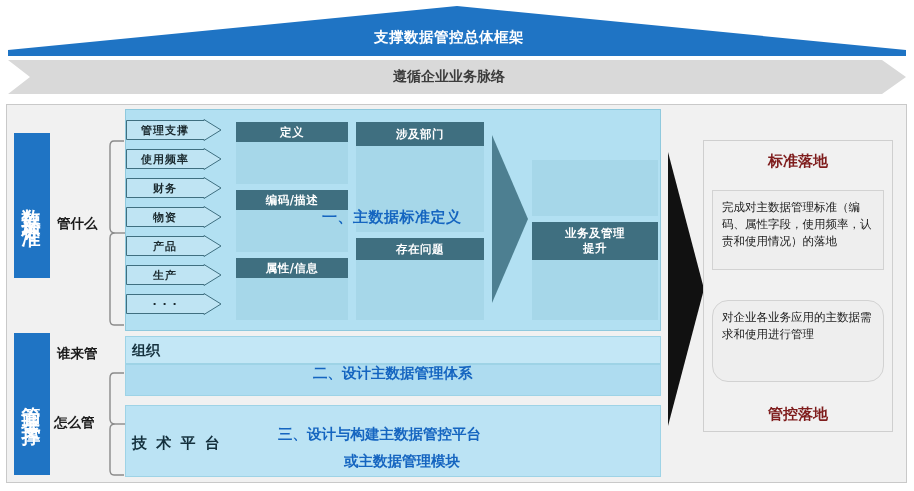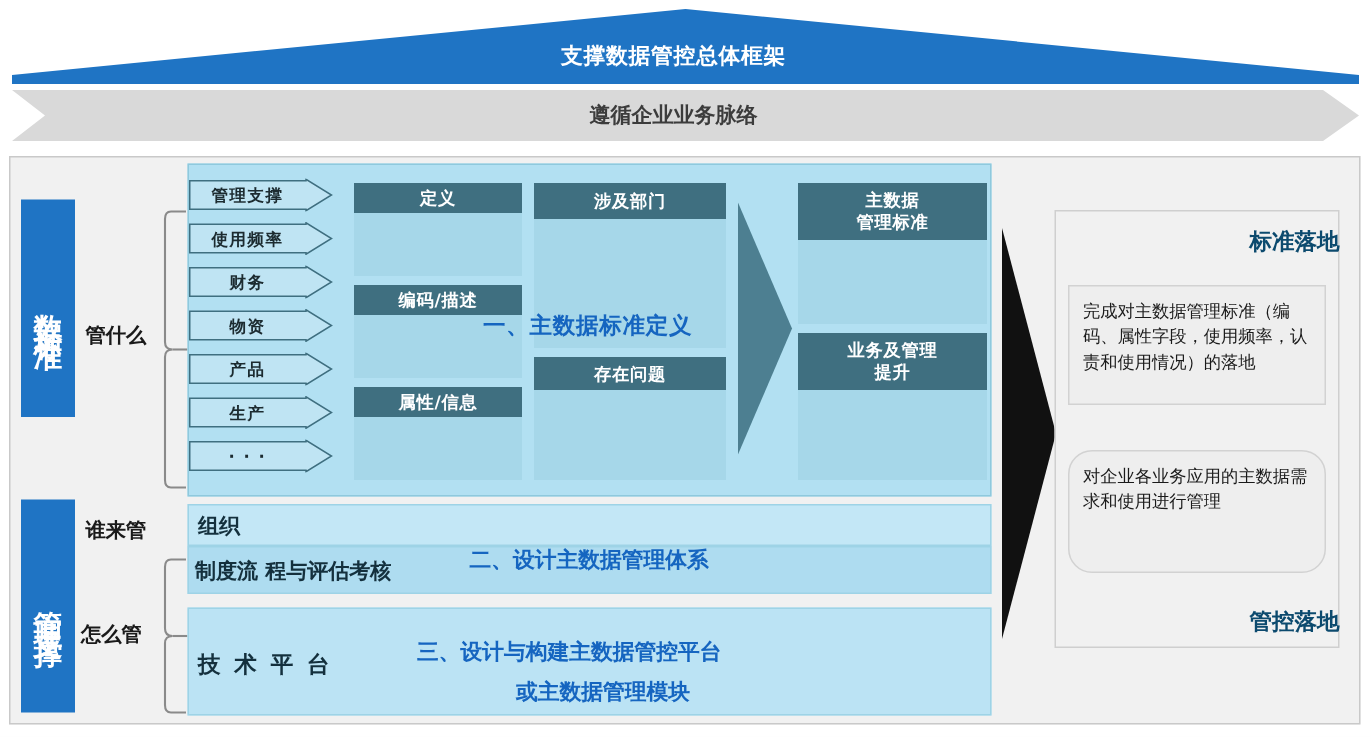"主数据" div.blk { html: <div> <div> <span>主数据</span> <span>管理标准</span> </div> </div> -> none }
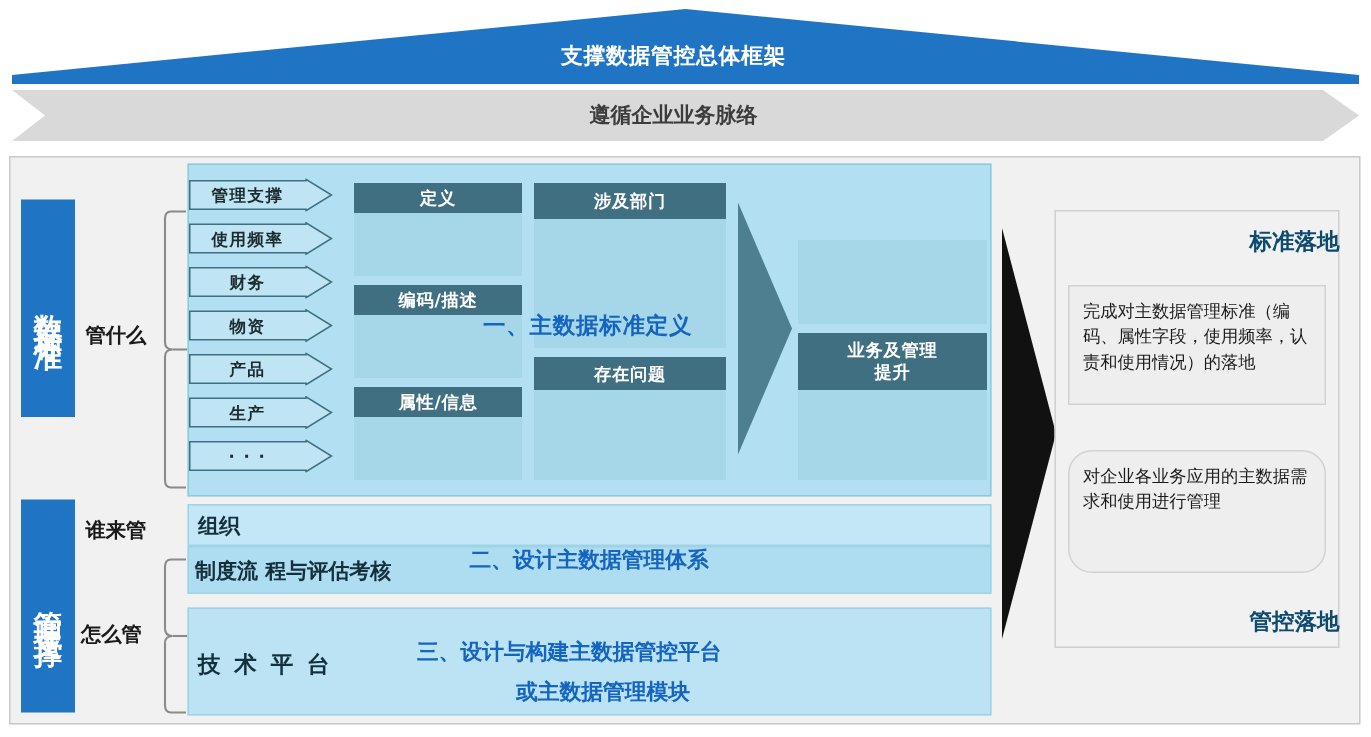"标准落地" .rtitle { color: #0c4a6e -> #7f1d1d; text-align: right -> center }
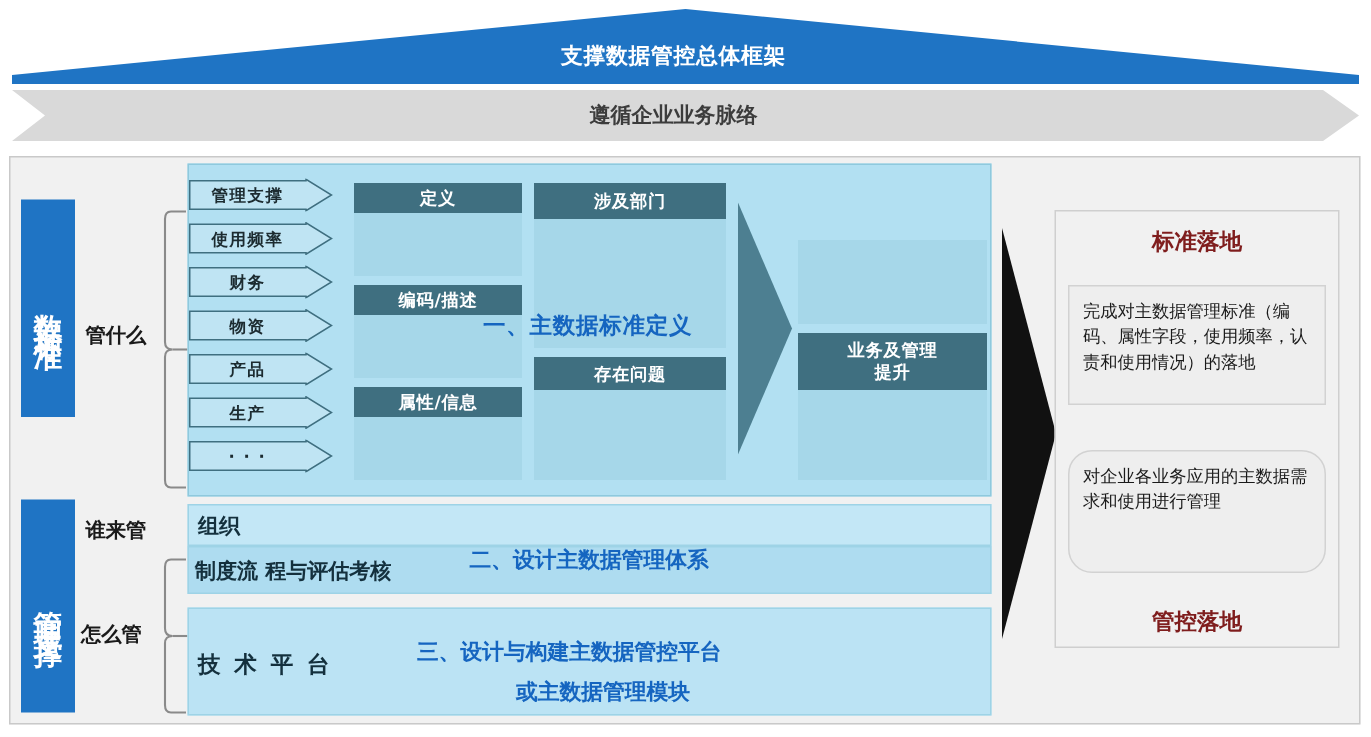"制度流 程与评估考核" div.rowlabel { html: <div>制度流 程与评估考核</div> -> none }
